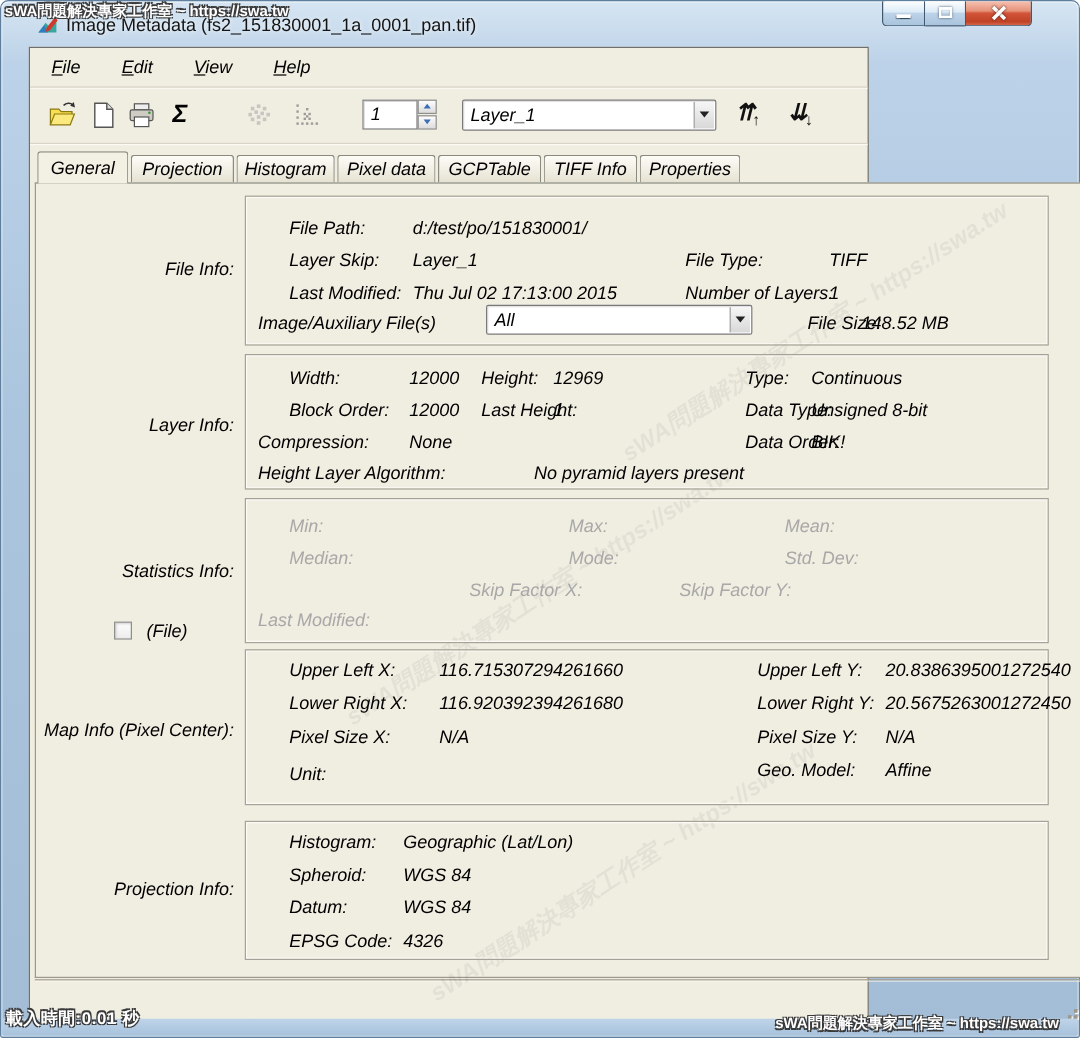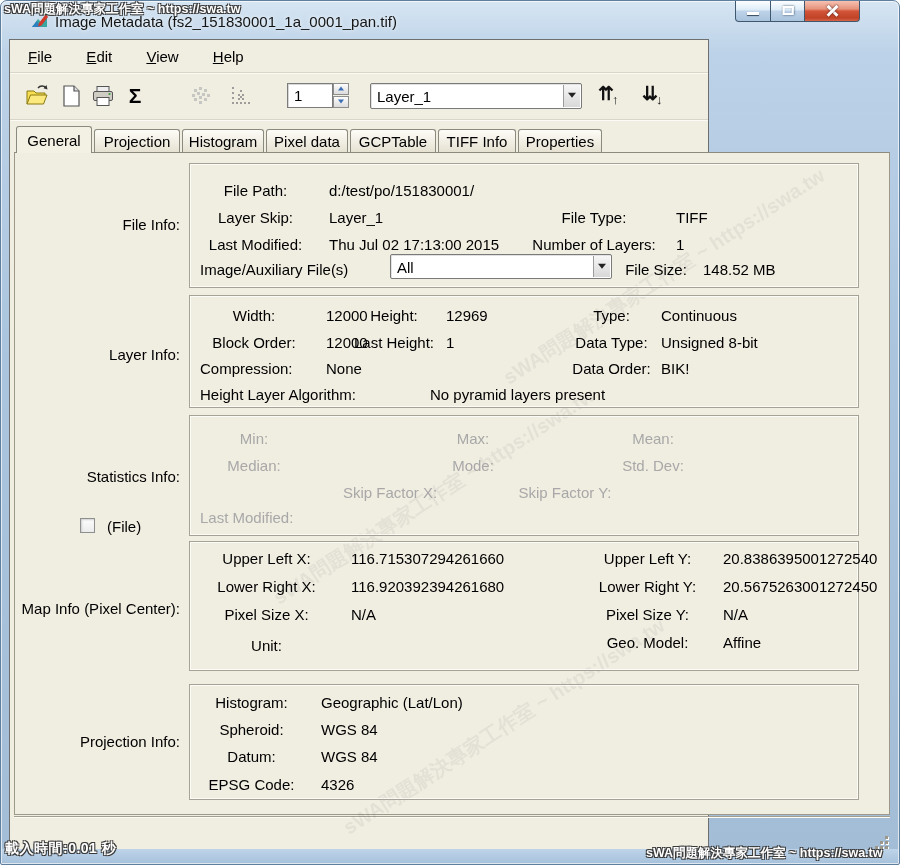"File Edit View Help" .client { font-style: none -> italic; left: 8px -> 23px }
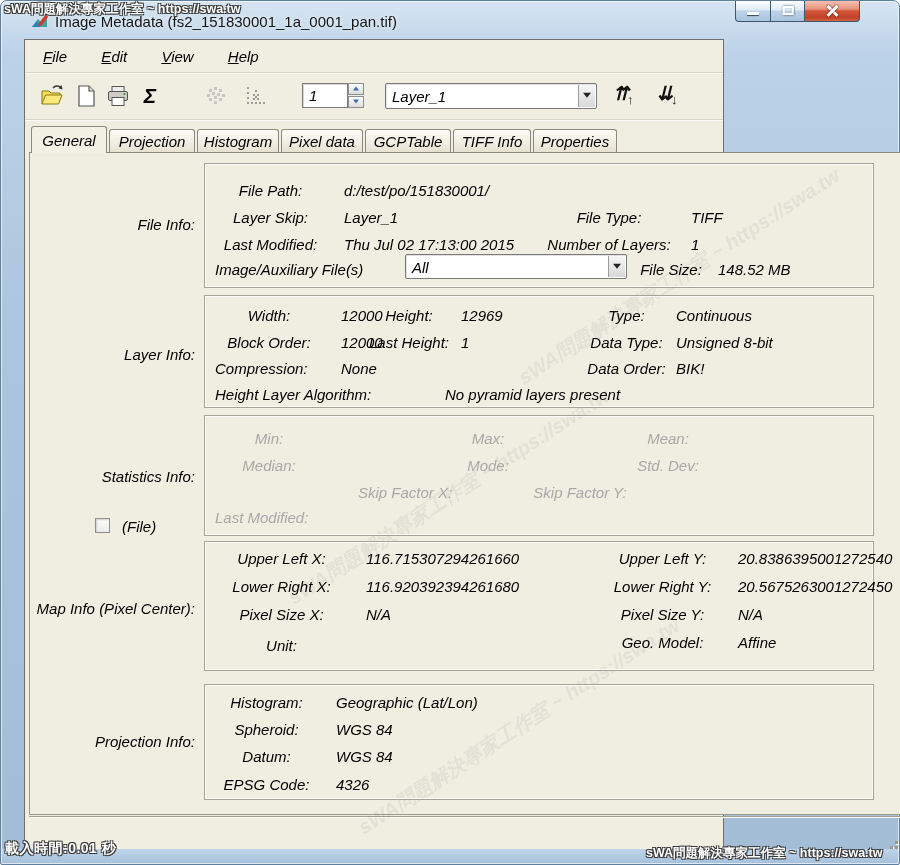"File Path:" .ar { margin-left: none -> 36px; text-align: center -> left }
